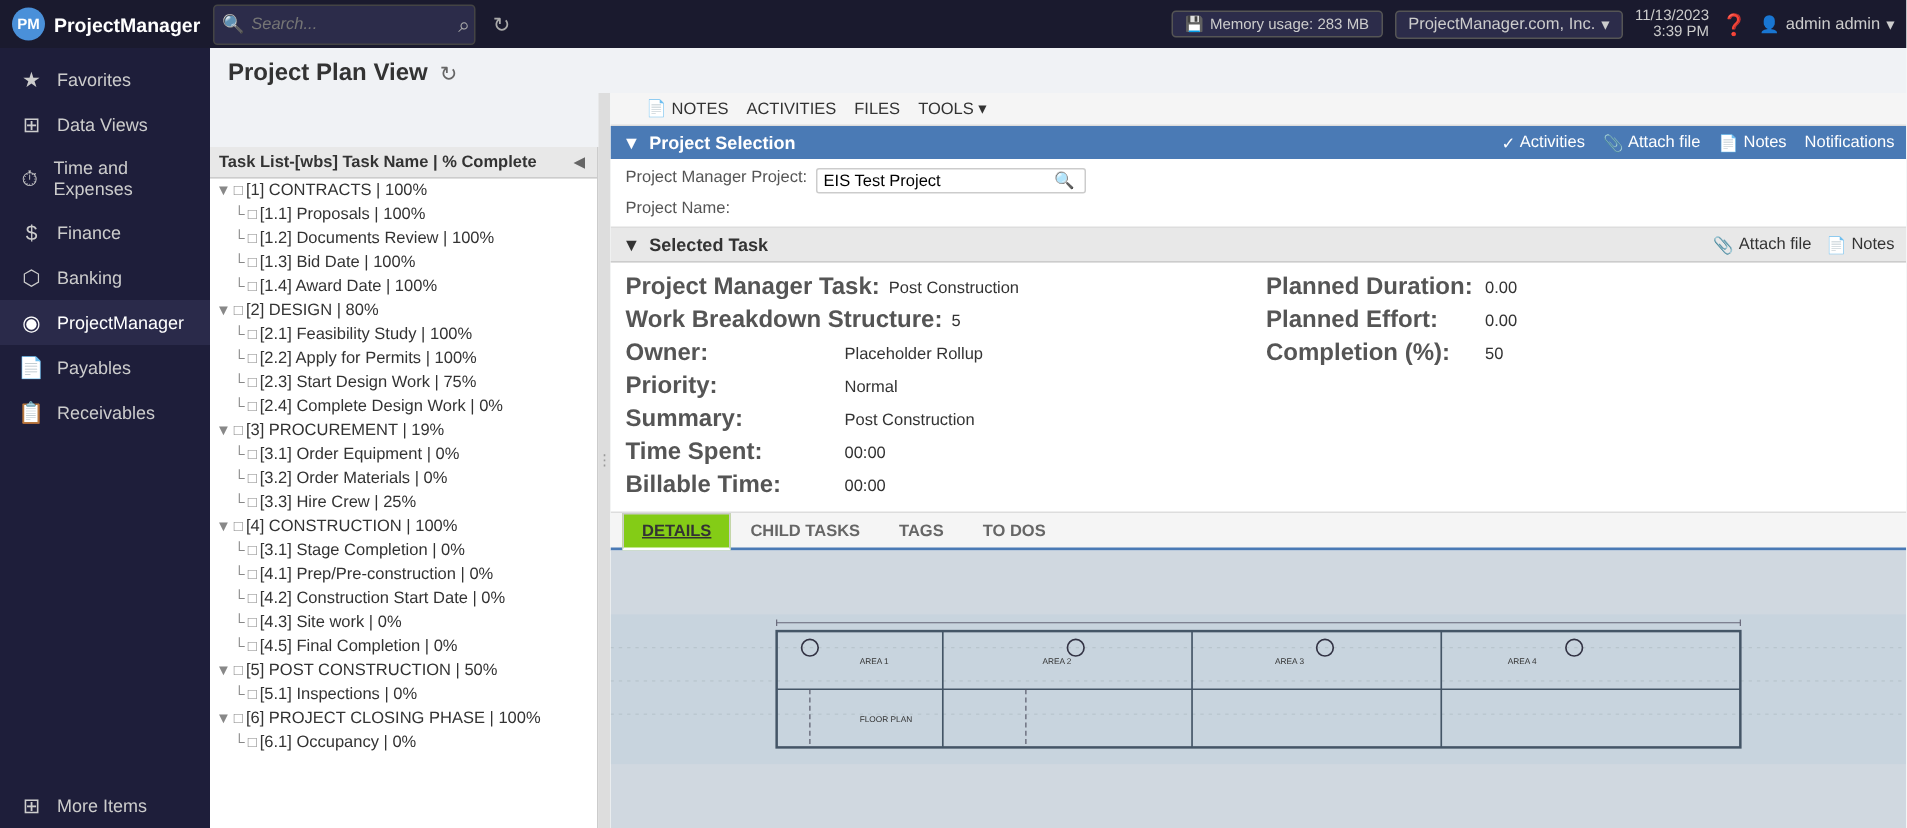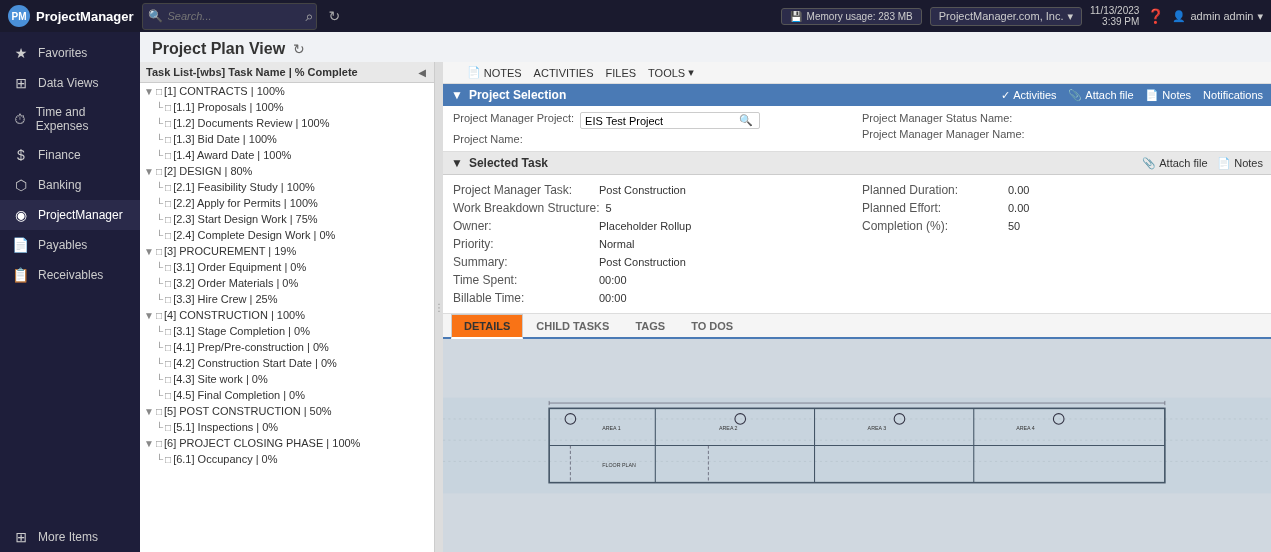"Task List-[wbs] Task Name |" .task-panel { margin-top: none -> 36px; width: 295px -> 259px }
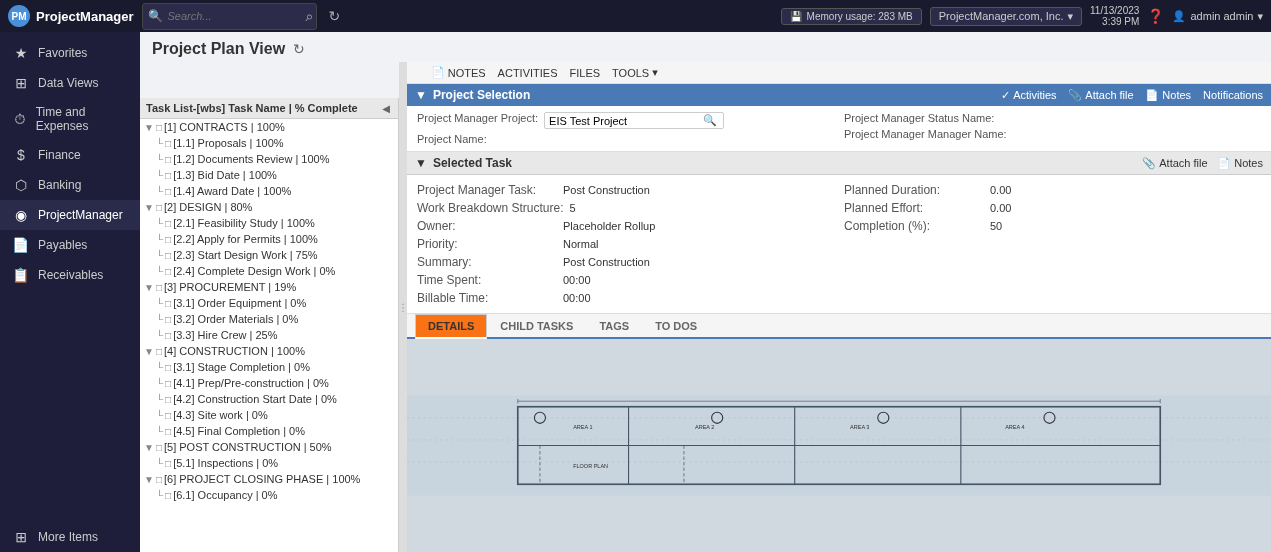"Project Manager Status Name:" div { html: <div> <div> <span>Project Manager Status Name:</span> <span></span> </div> <div> <span>Project Manager Manager Name:</span> <span></span> </div> </div> -> none }
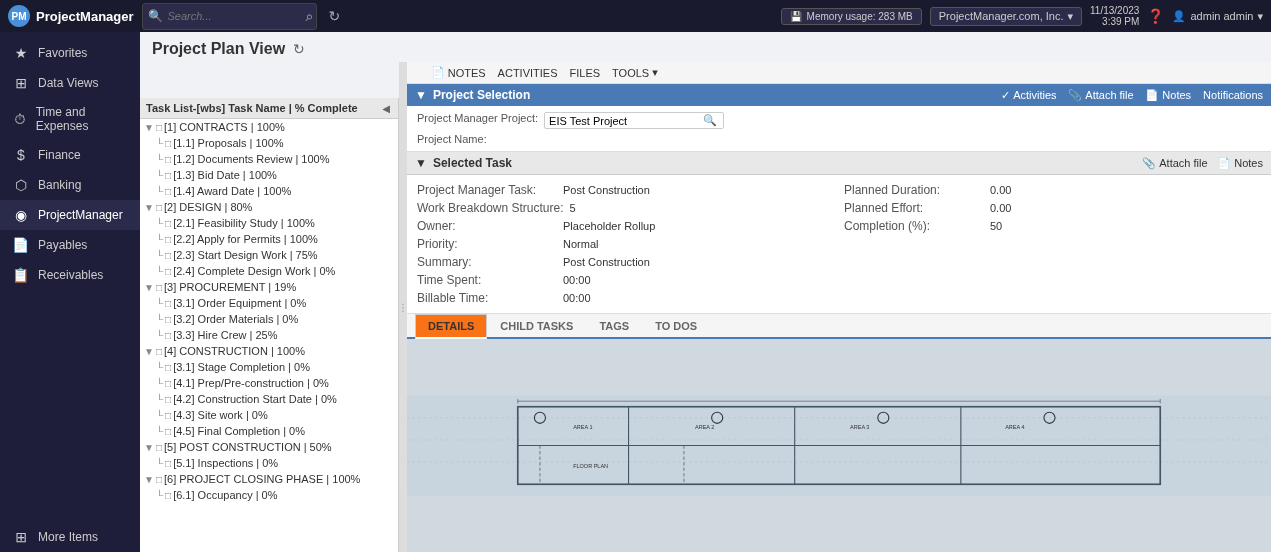"Project Manager Task:" .detail-label { font-size: 12px -> 16px; font-weight: none -> bold }
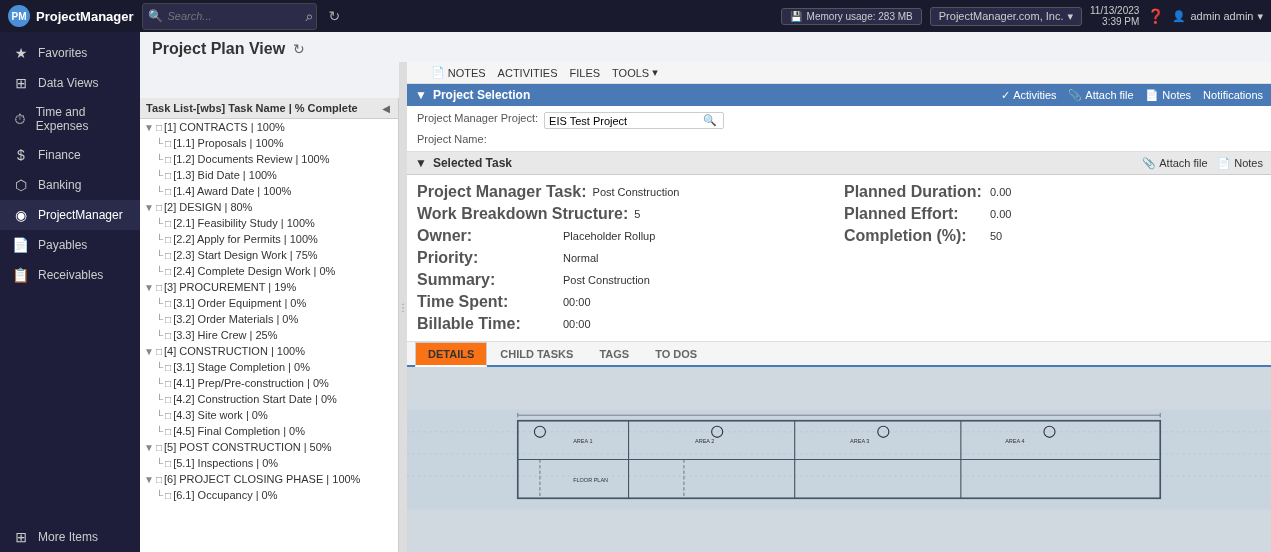"DETAILS" .tab.active { background: #f97316 -> #84cc16; text-decoration: none -> underline }
